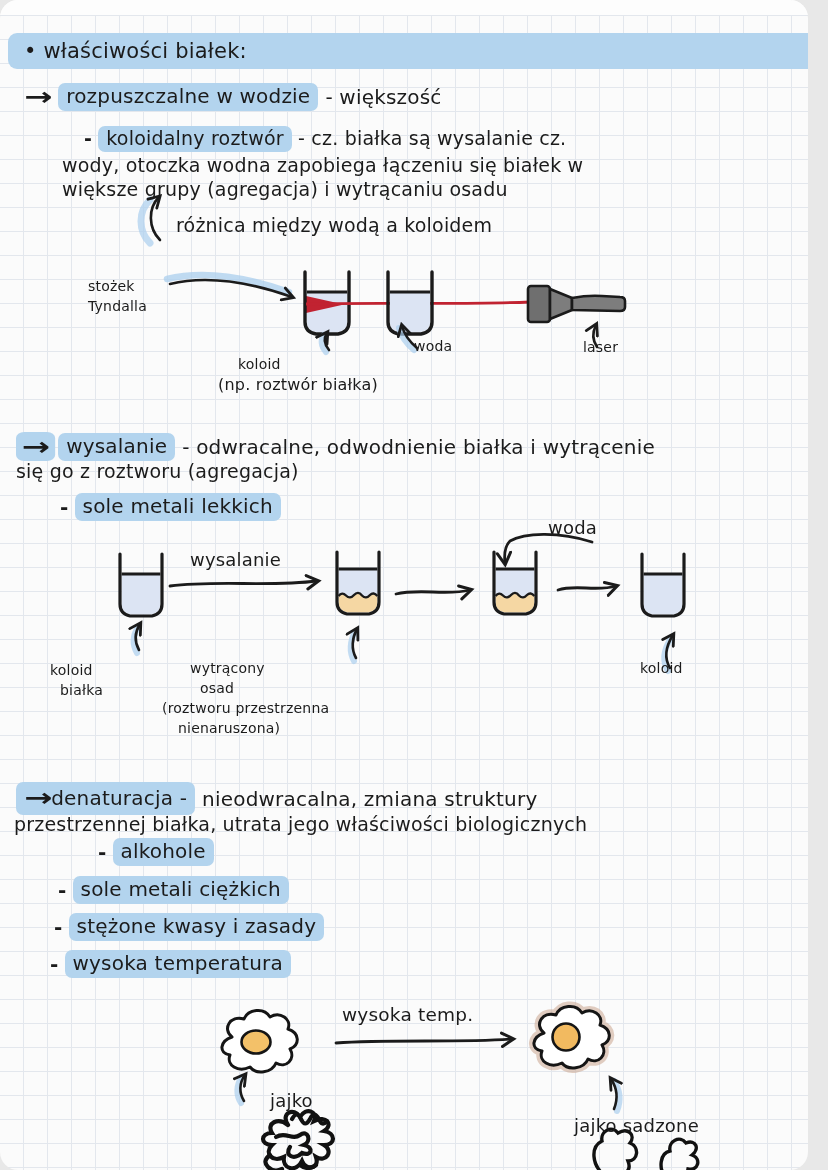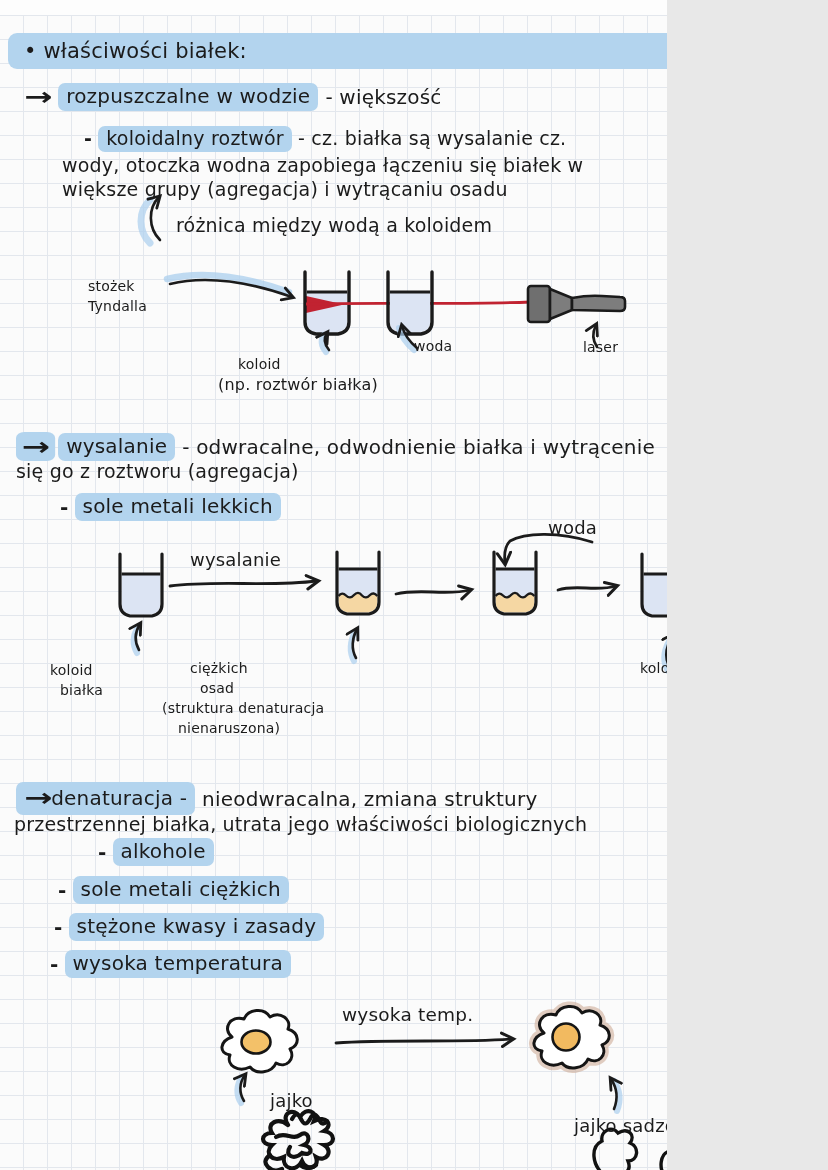"• właściwości białek:" .page { border-radius: none -> 18px; width: 667px -> 808px }
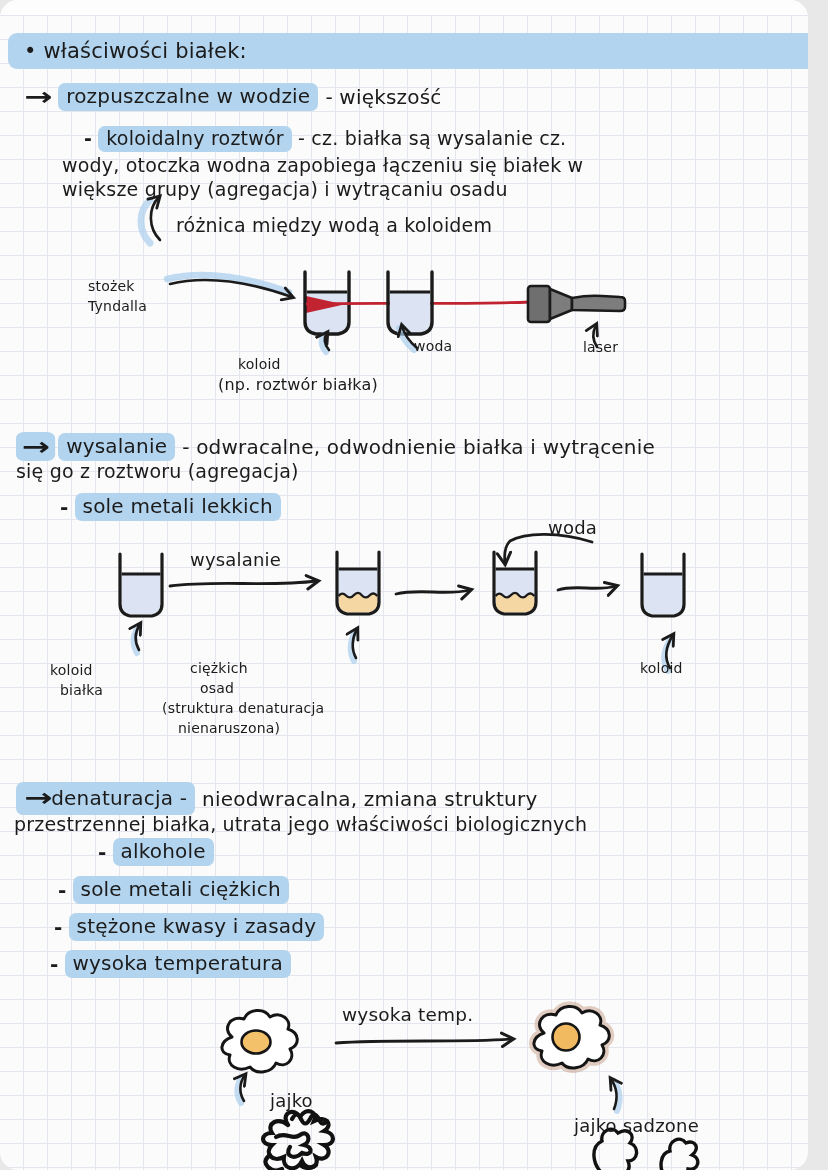"ciężkich" div { text: ciężkich -> wytrącony }
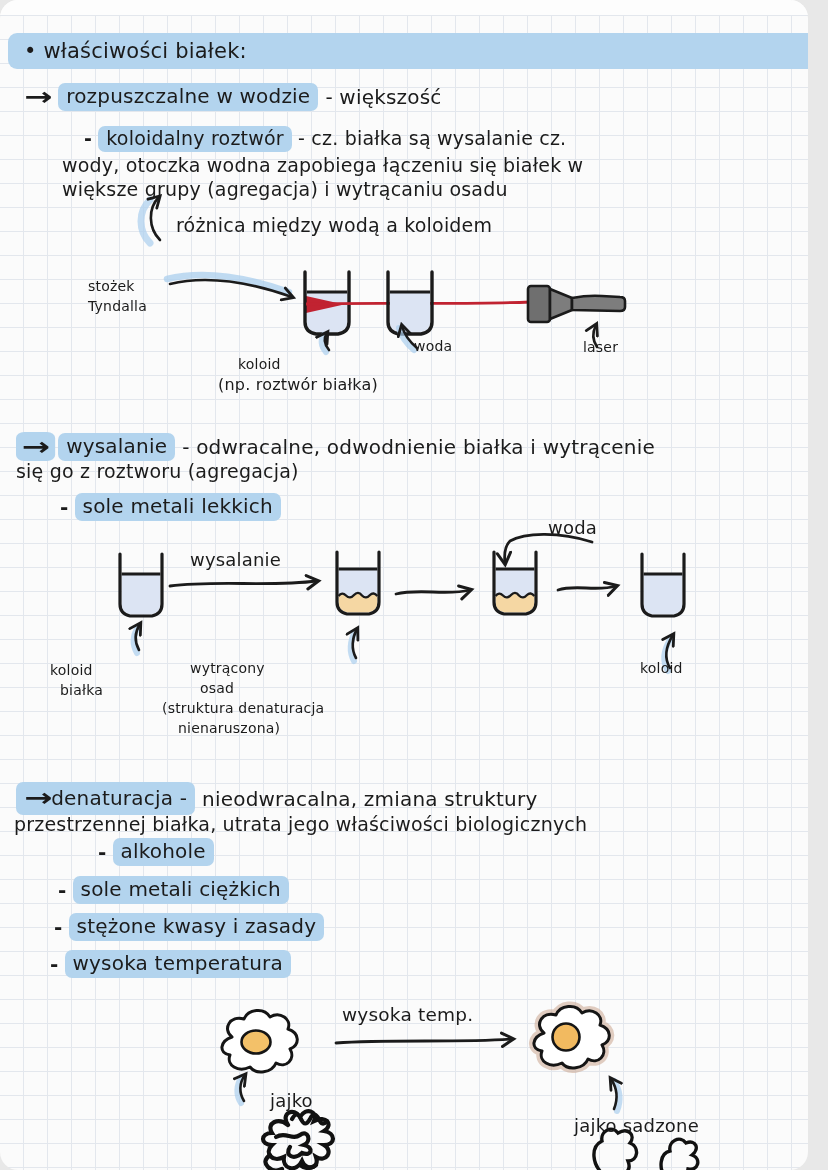"(struktura denaturacja" div { text: struktura denaturacja -> roztworu przestrzenna }
